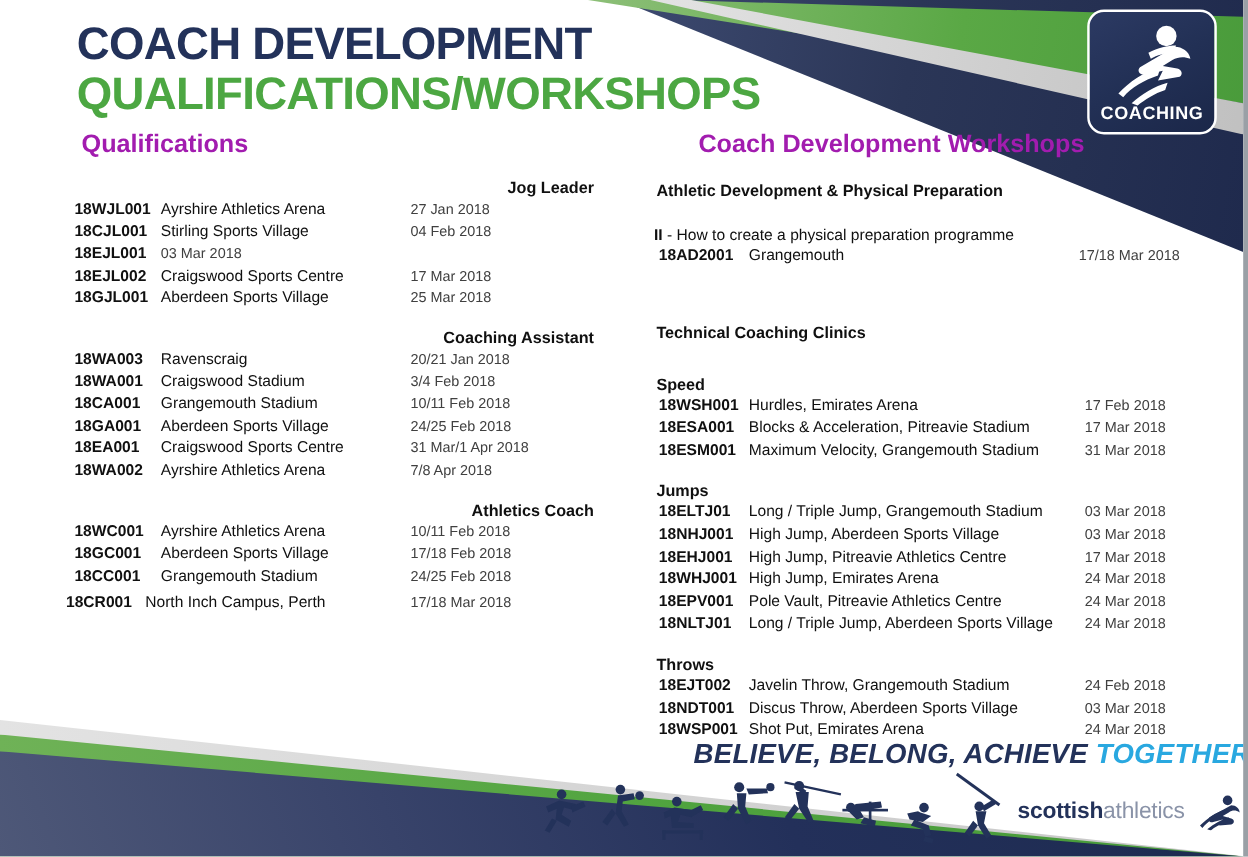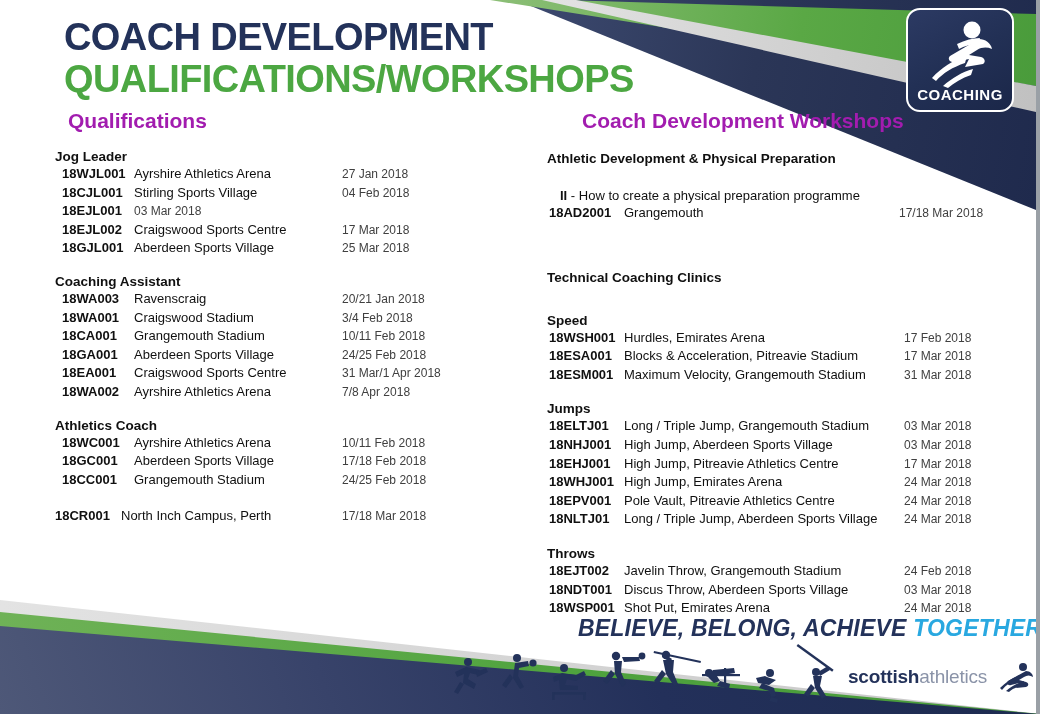"Jog Leader" #left-col .group-title { text-align: none -> right }
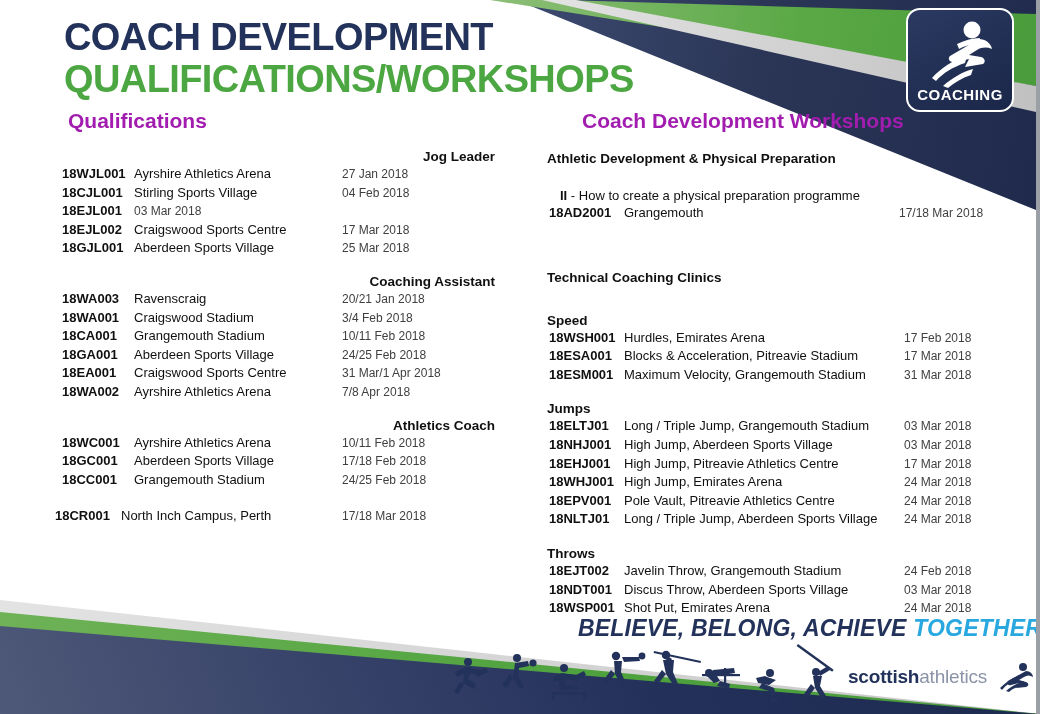"II - How to create" #right-col .sub-note { margin-left: 17px -> 2px }
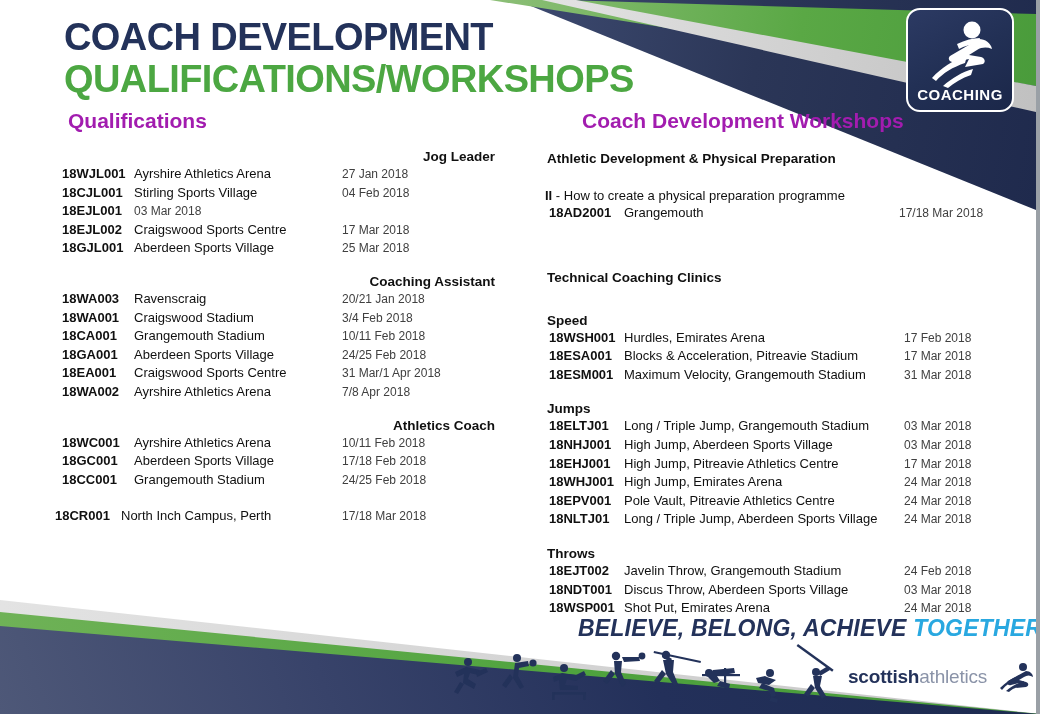"Athletics Coach" #left-col .group.tight { margin-bottom: 18px -> 4px }
